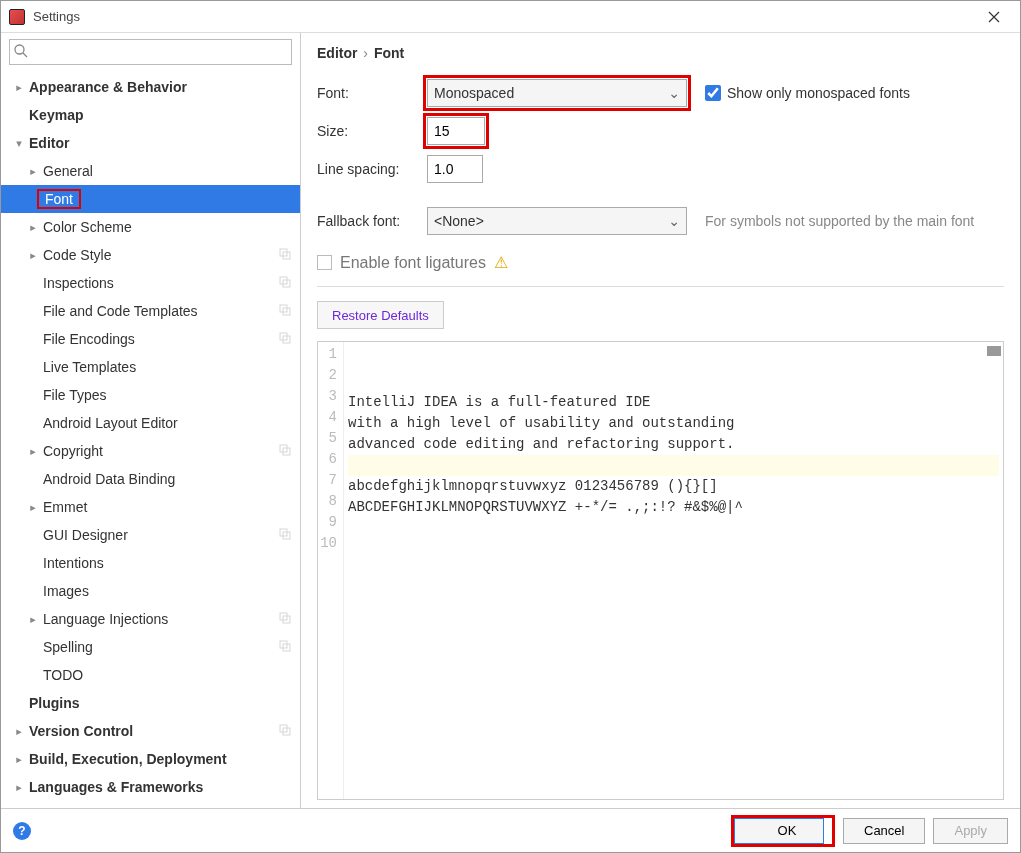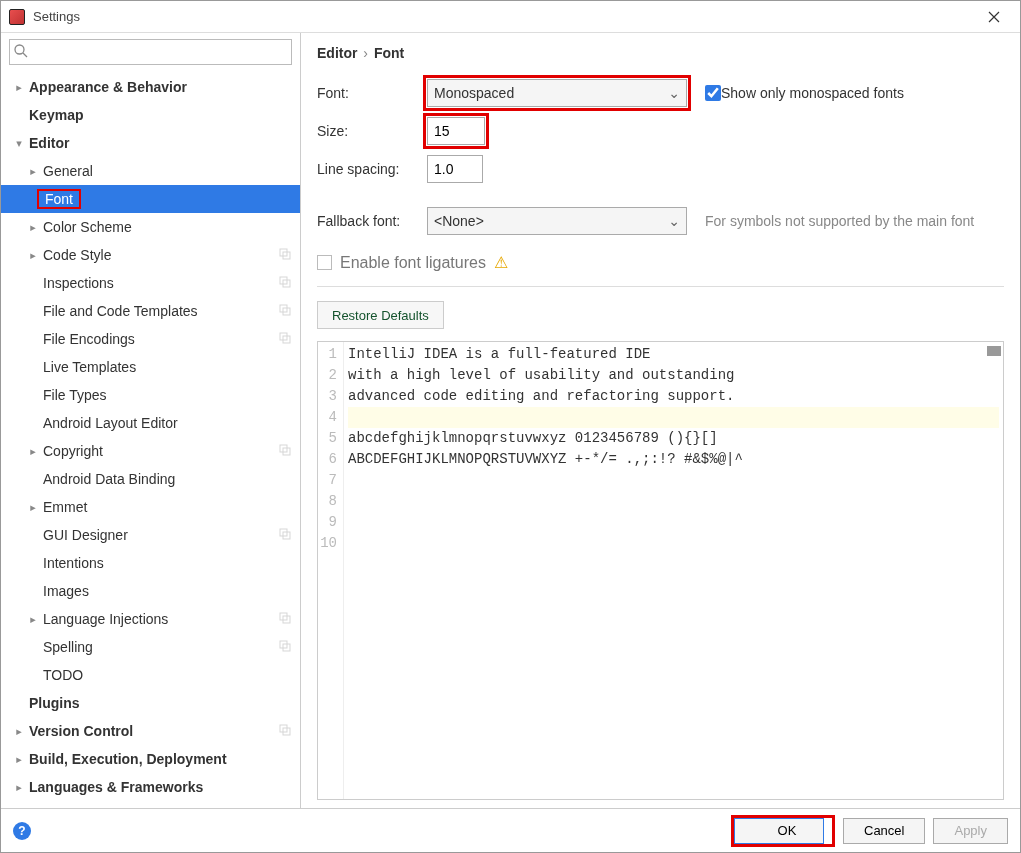"Show only monospaced fonts" .chk-row { gap: 0 -> 6px }
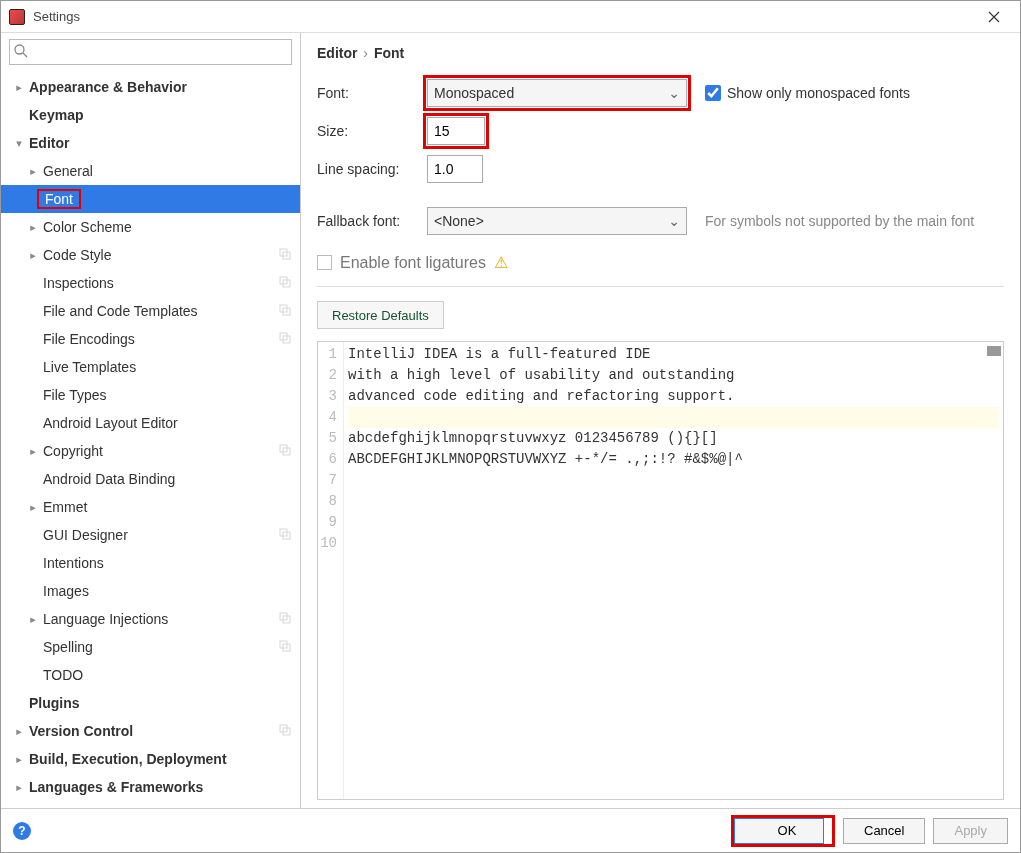"Restore Defaults" .restore-btn { color: #14532d -> #6d28d9 }
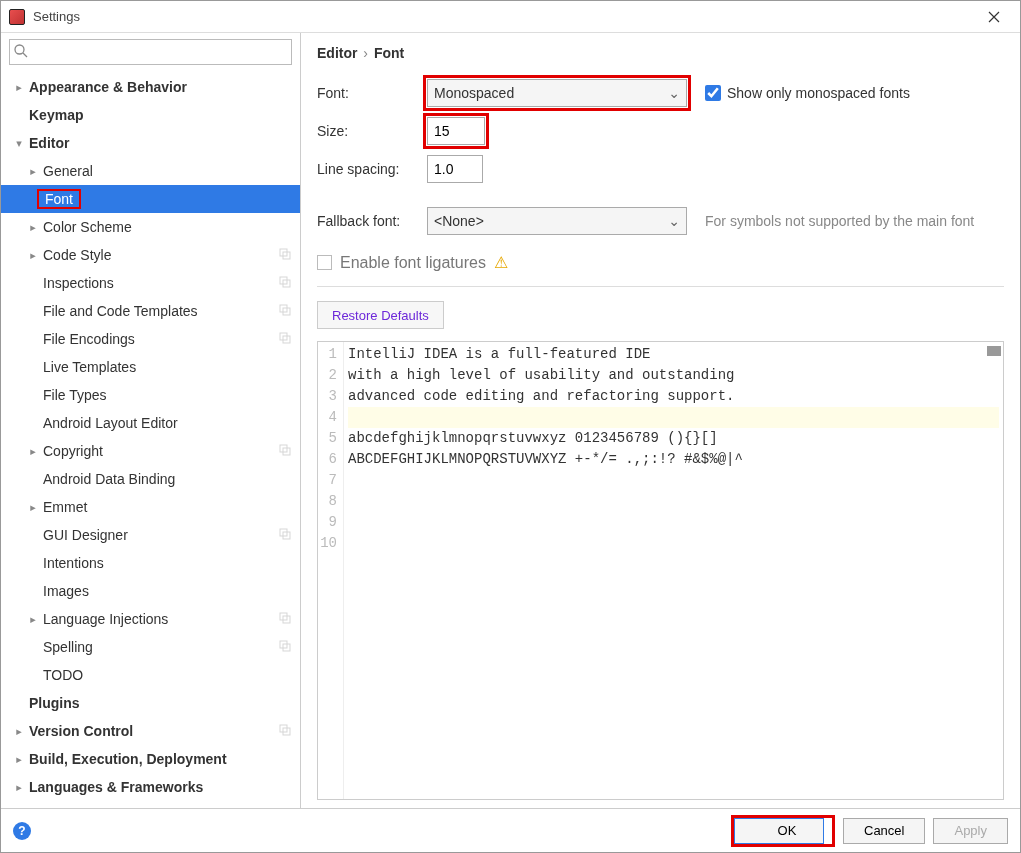"IntelliJ IDEA is a full-featured" .code { margin-top: none -> 48px }
